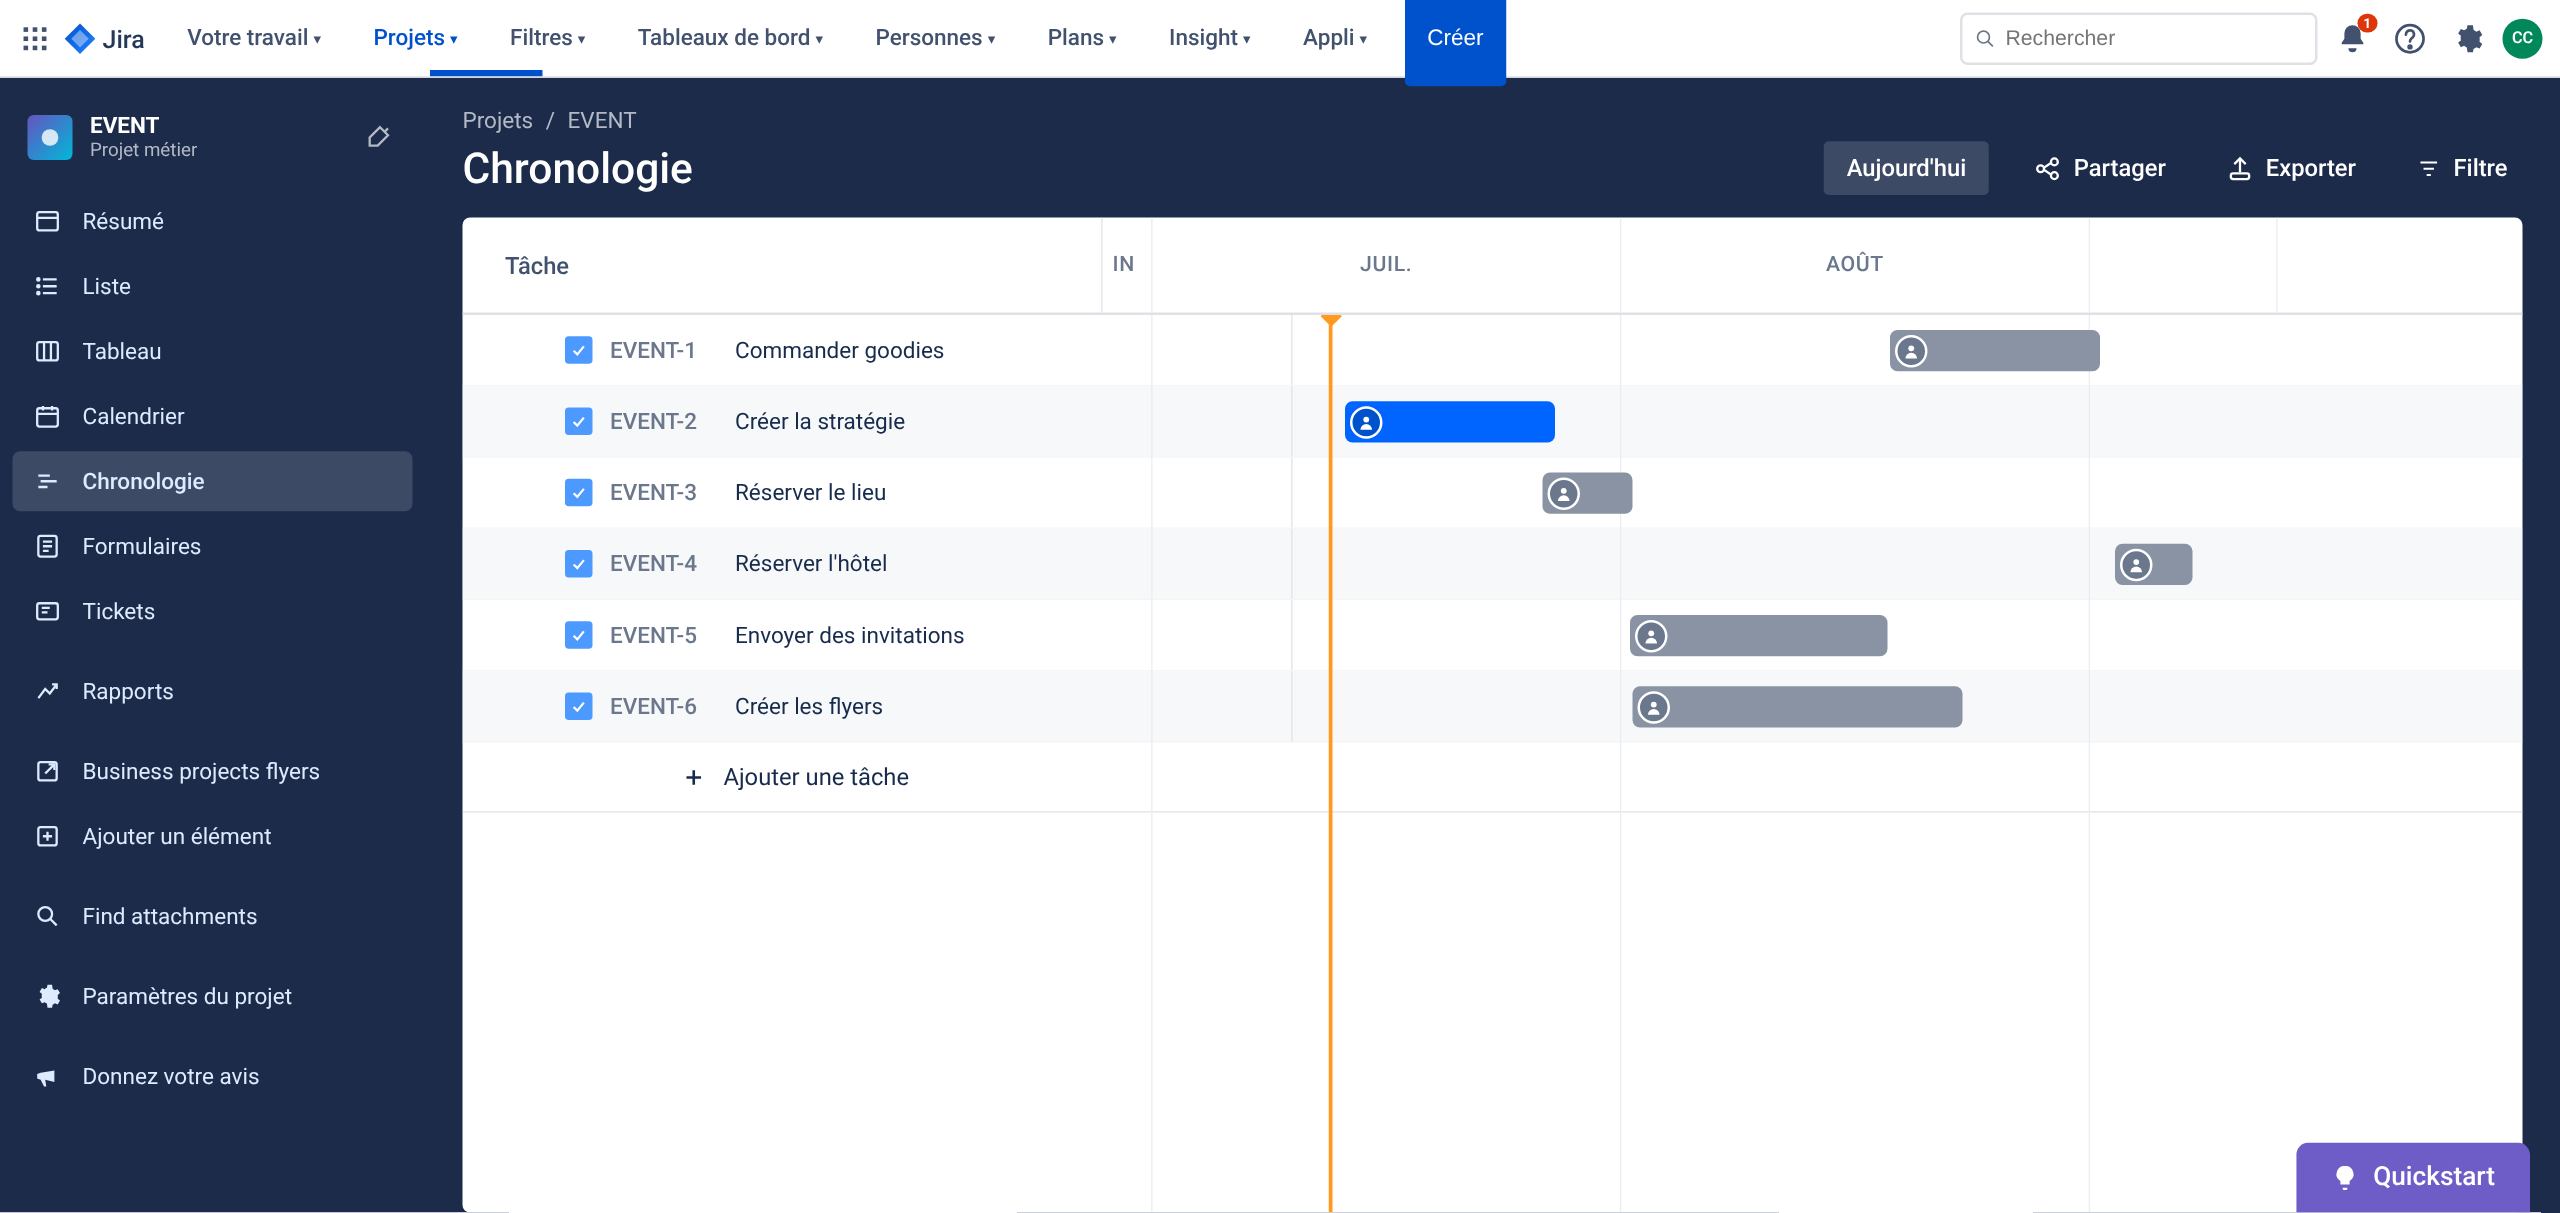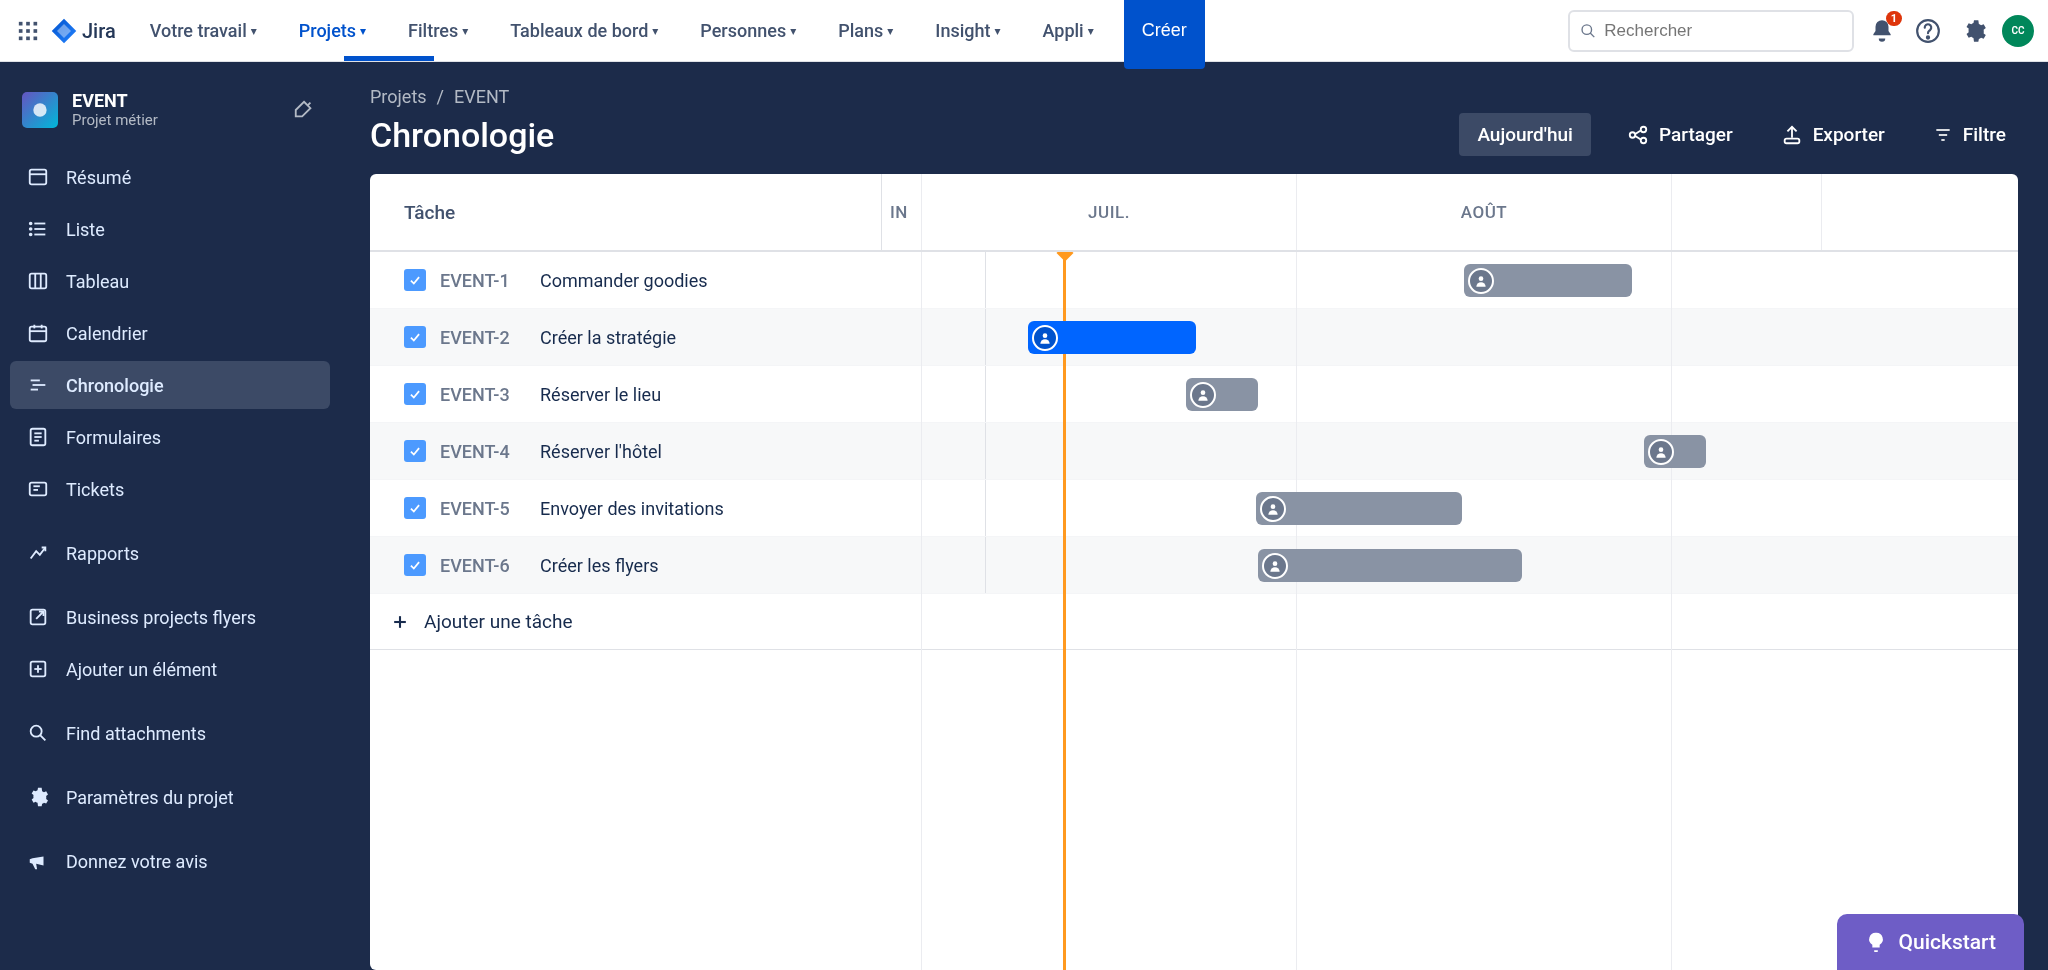"CC" .avatar { font-size: 10px -> 13px }
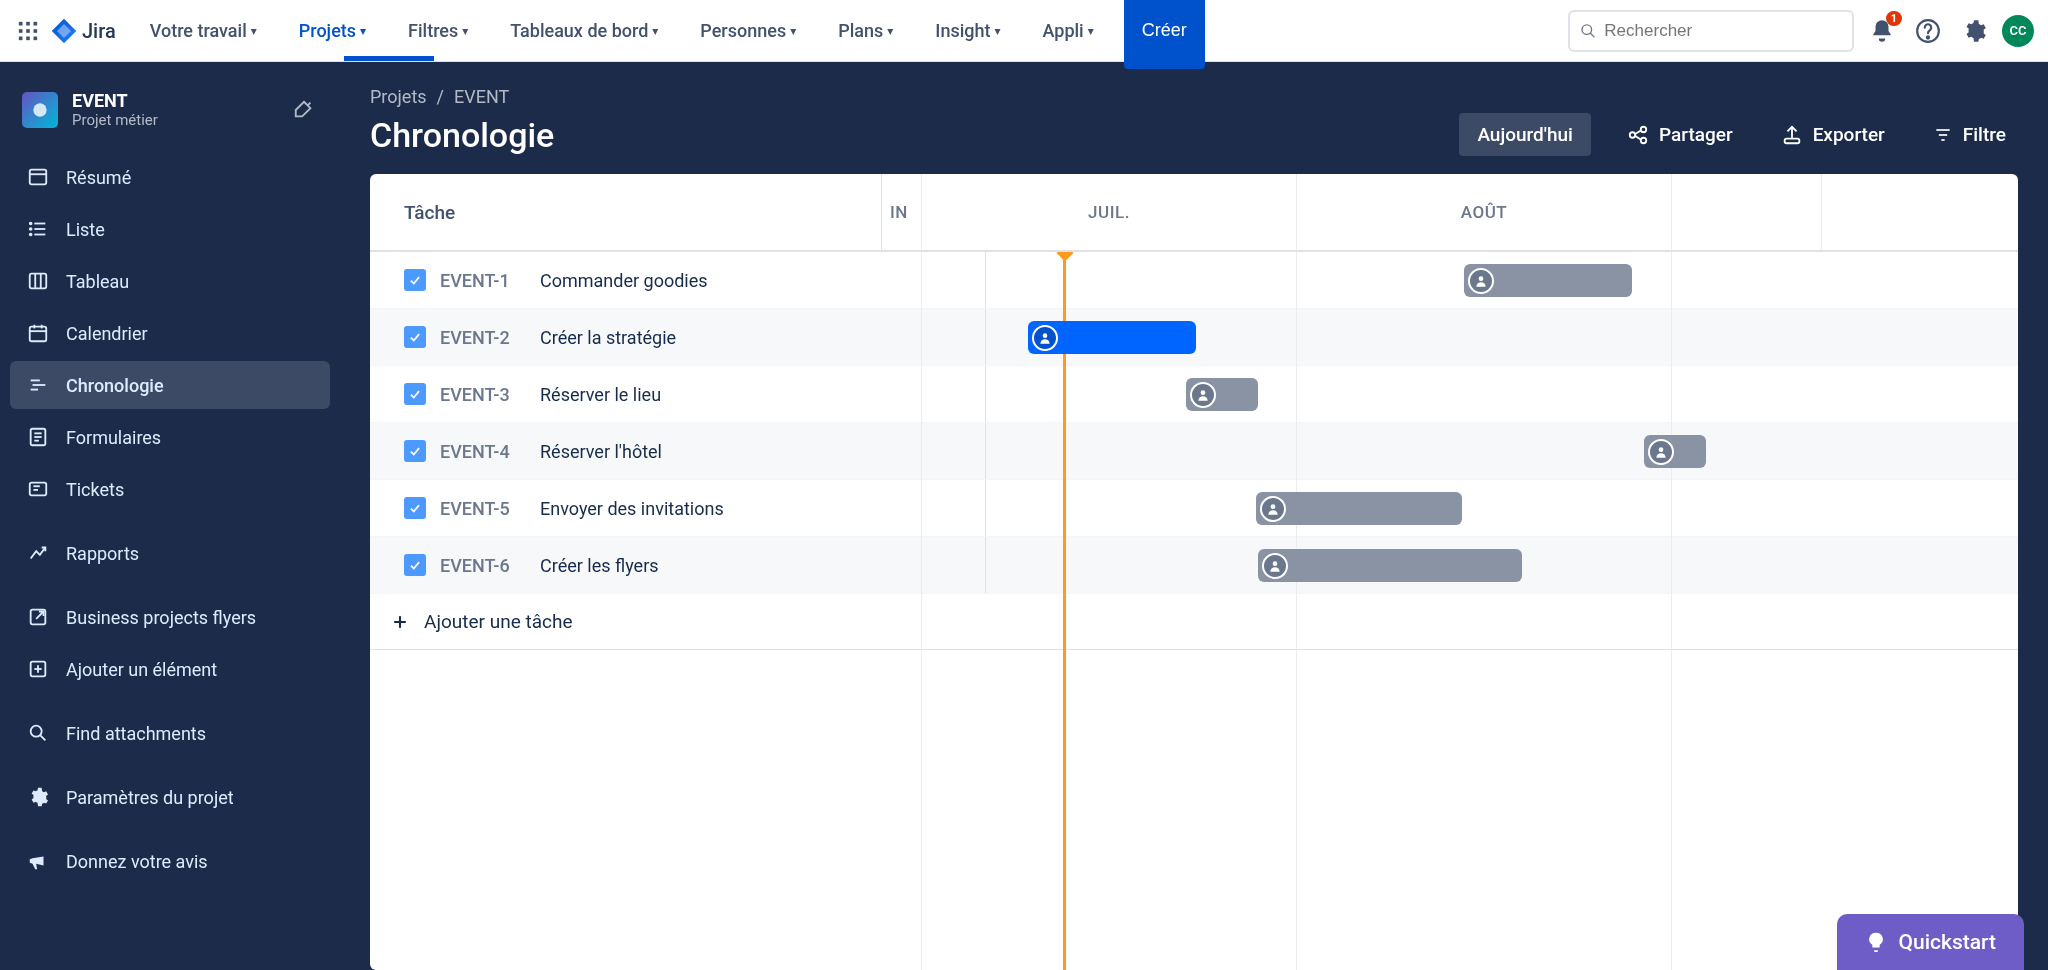"EVENT-1" .task-info { margin-left: none -> 48px }
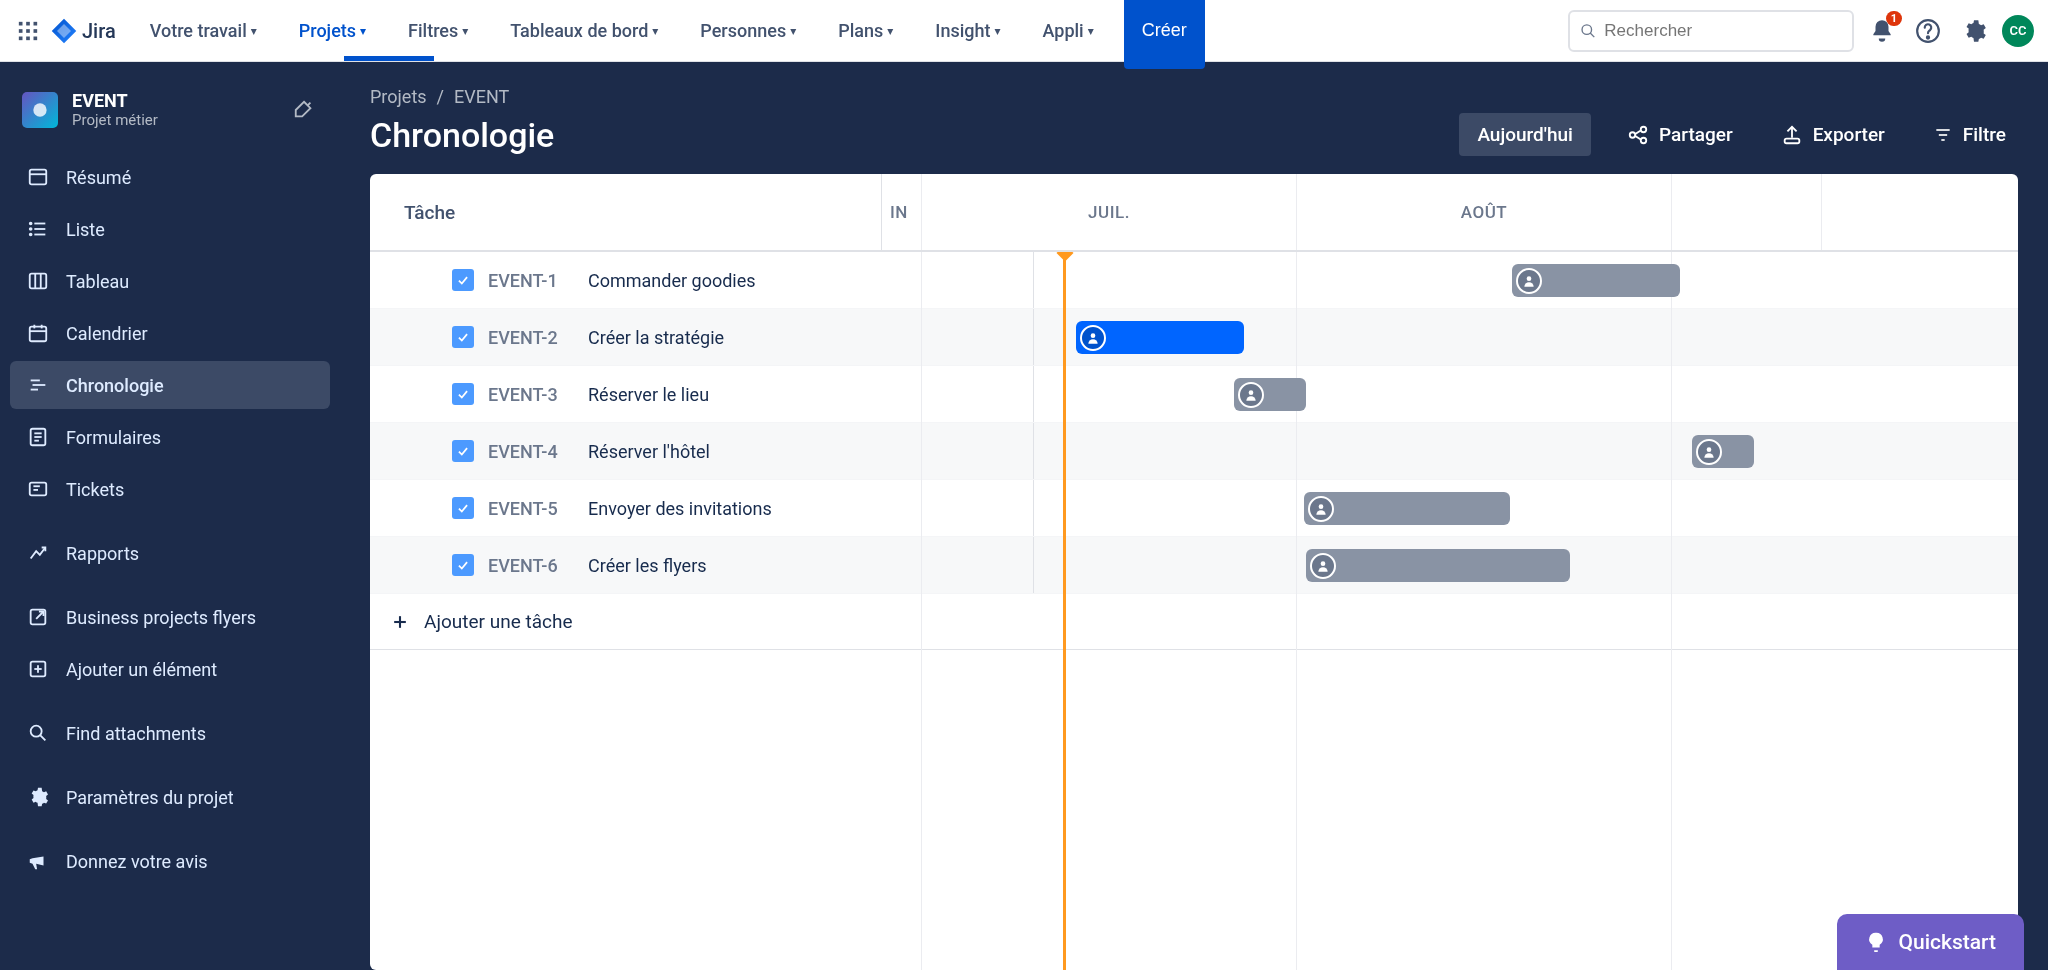"Ajouter une tâche" .add-task-inner { justify-content: none -> center }
